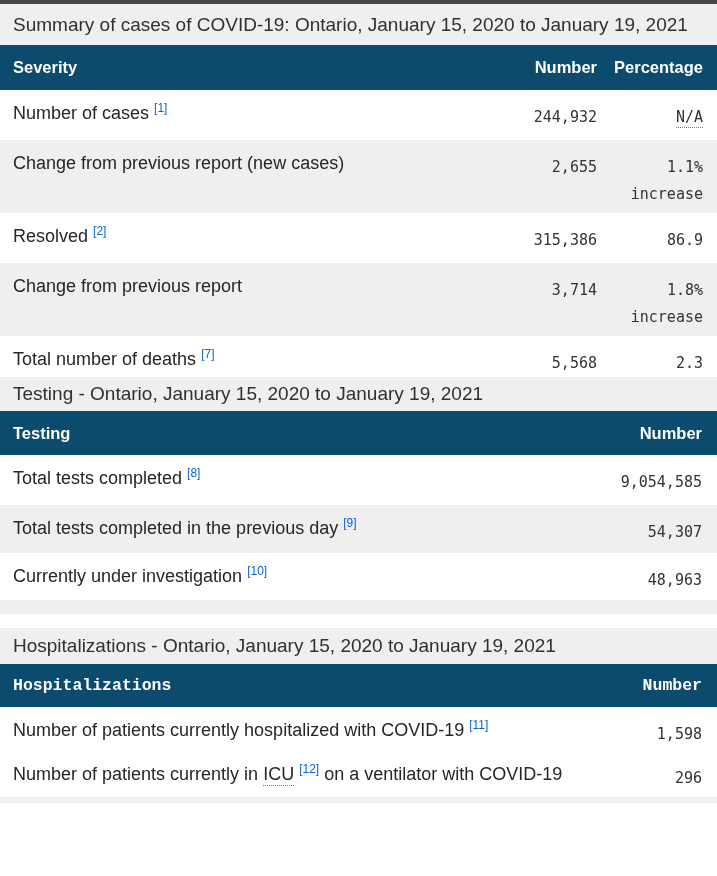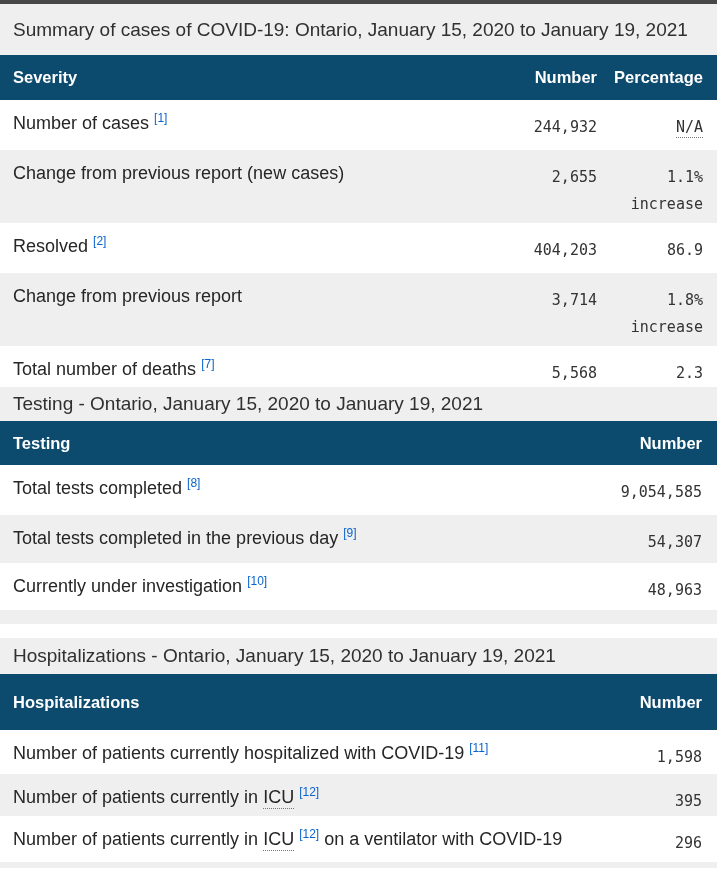"Summary of cases of COVID-19:" .caption.c1 { height: 51px -> 41px }
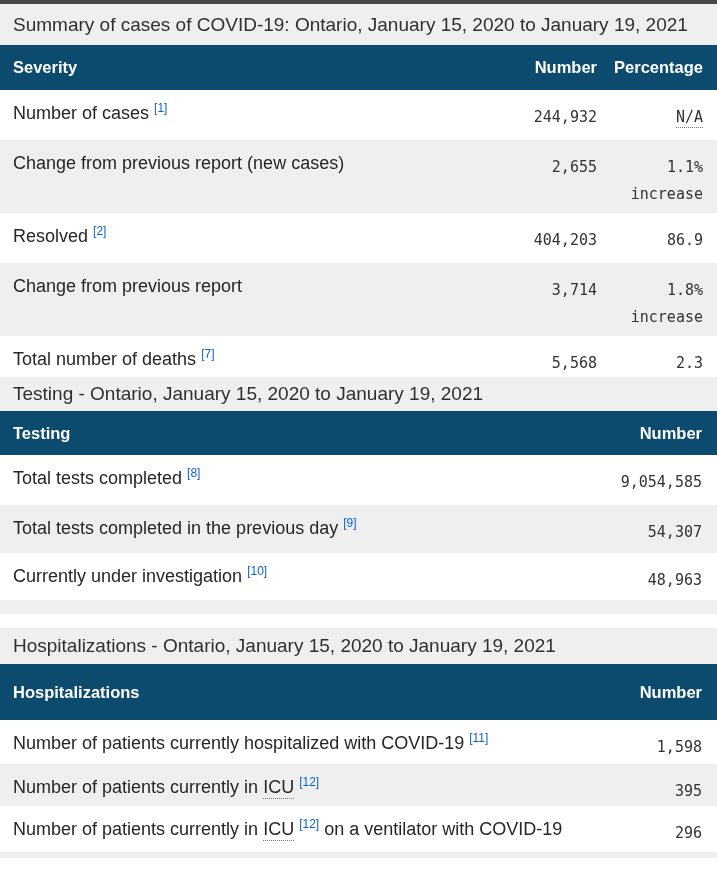"404,203" td.numc { text: 404,203 -> 315,386 }
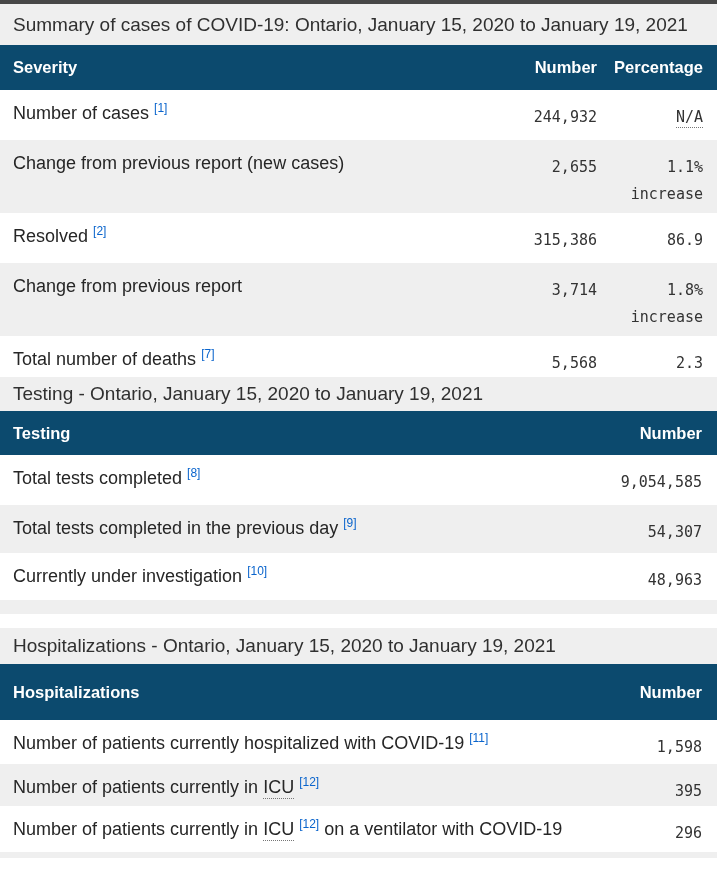"Hospitalizations" .head3 th { font-family: none -> Liberation Mono, monospace; height: 56px -> 43px }
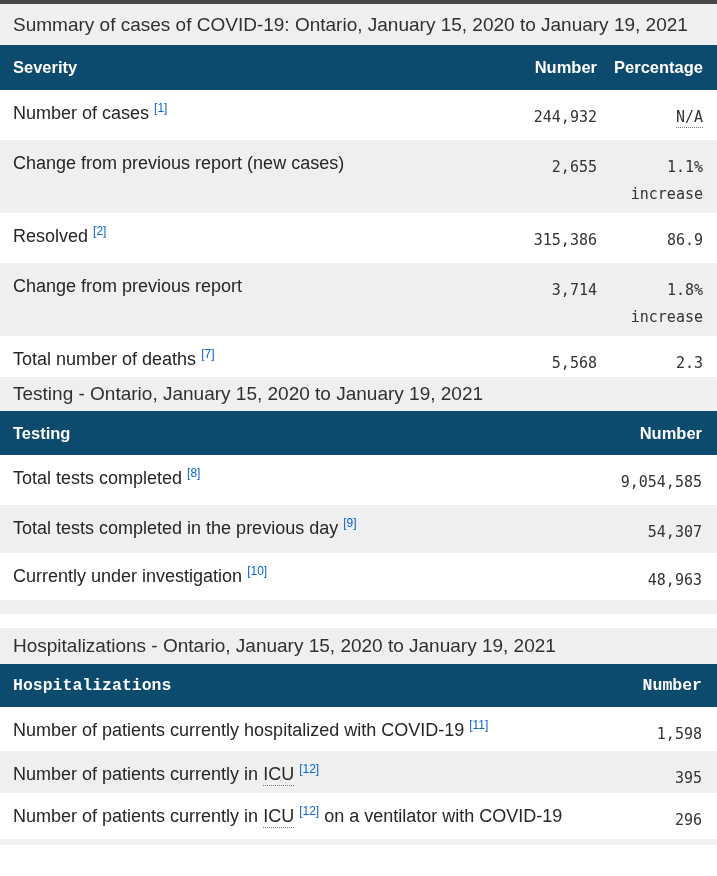"Number of patients currently in ICU [12]" tr.alt { html: <tr> <td><span>Number of patients currently in</span> <abbr>ICU</abbr> <sup><a>[12]</a></sup></td> <td>395</td> </tr> -> none }
